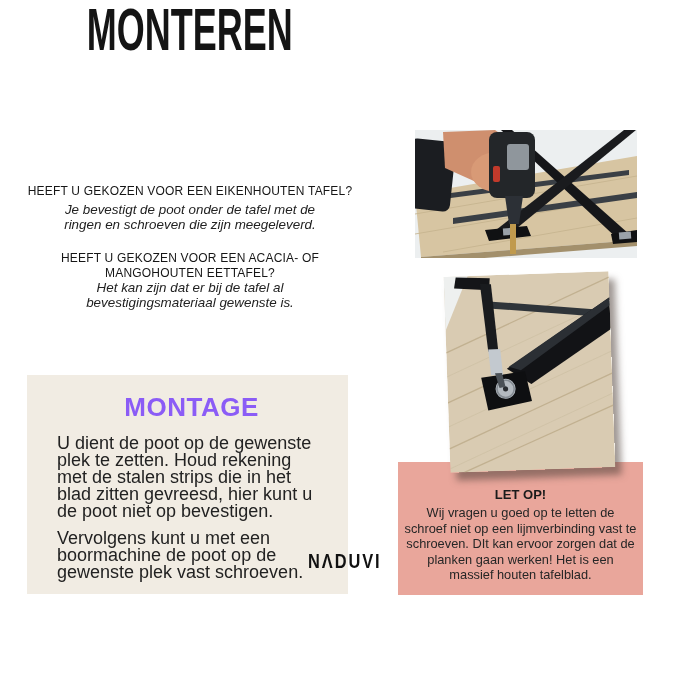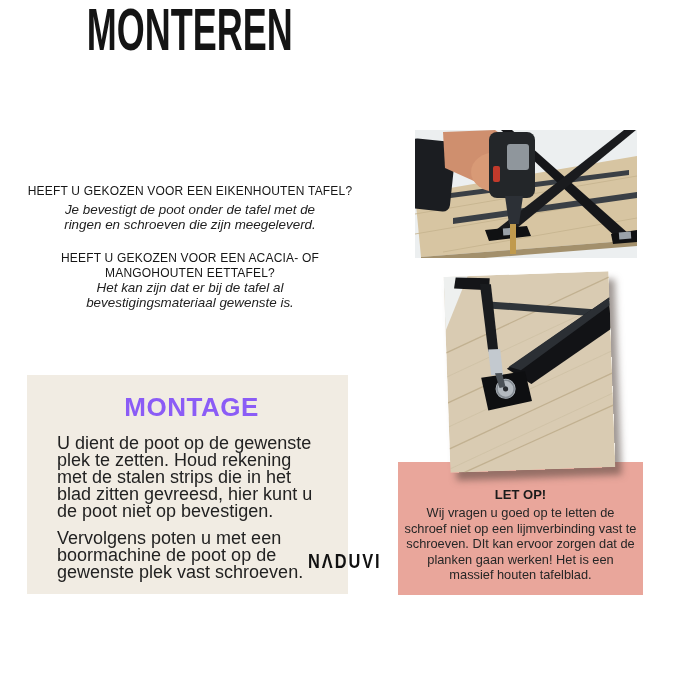"Vervolgens poten u met een" p { text: poten -> kunt }
